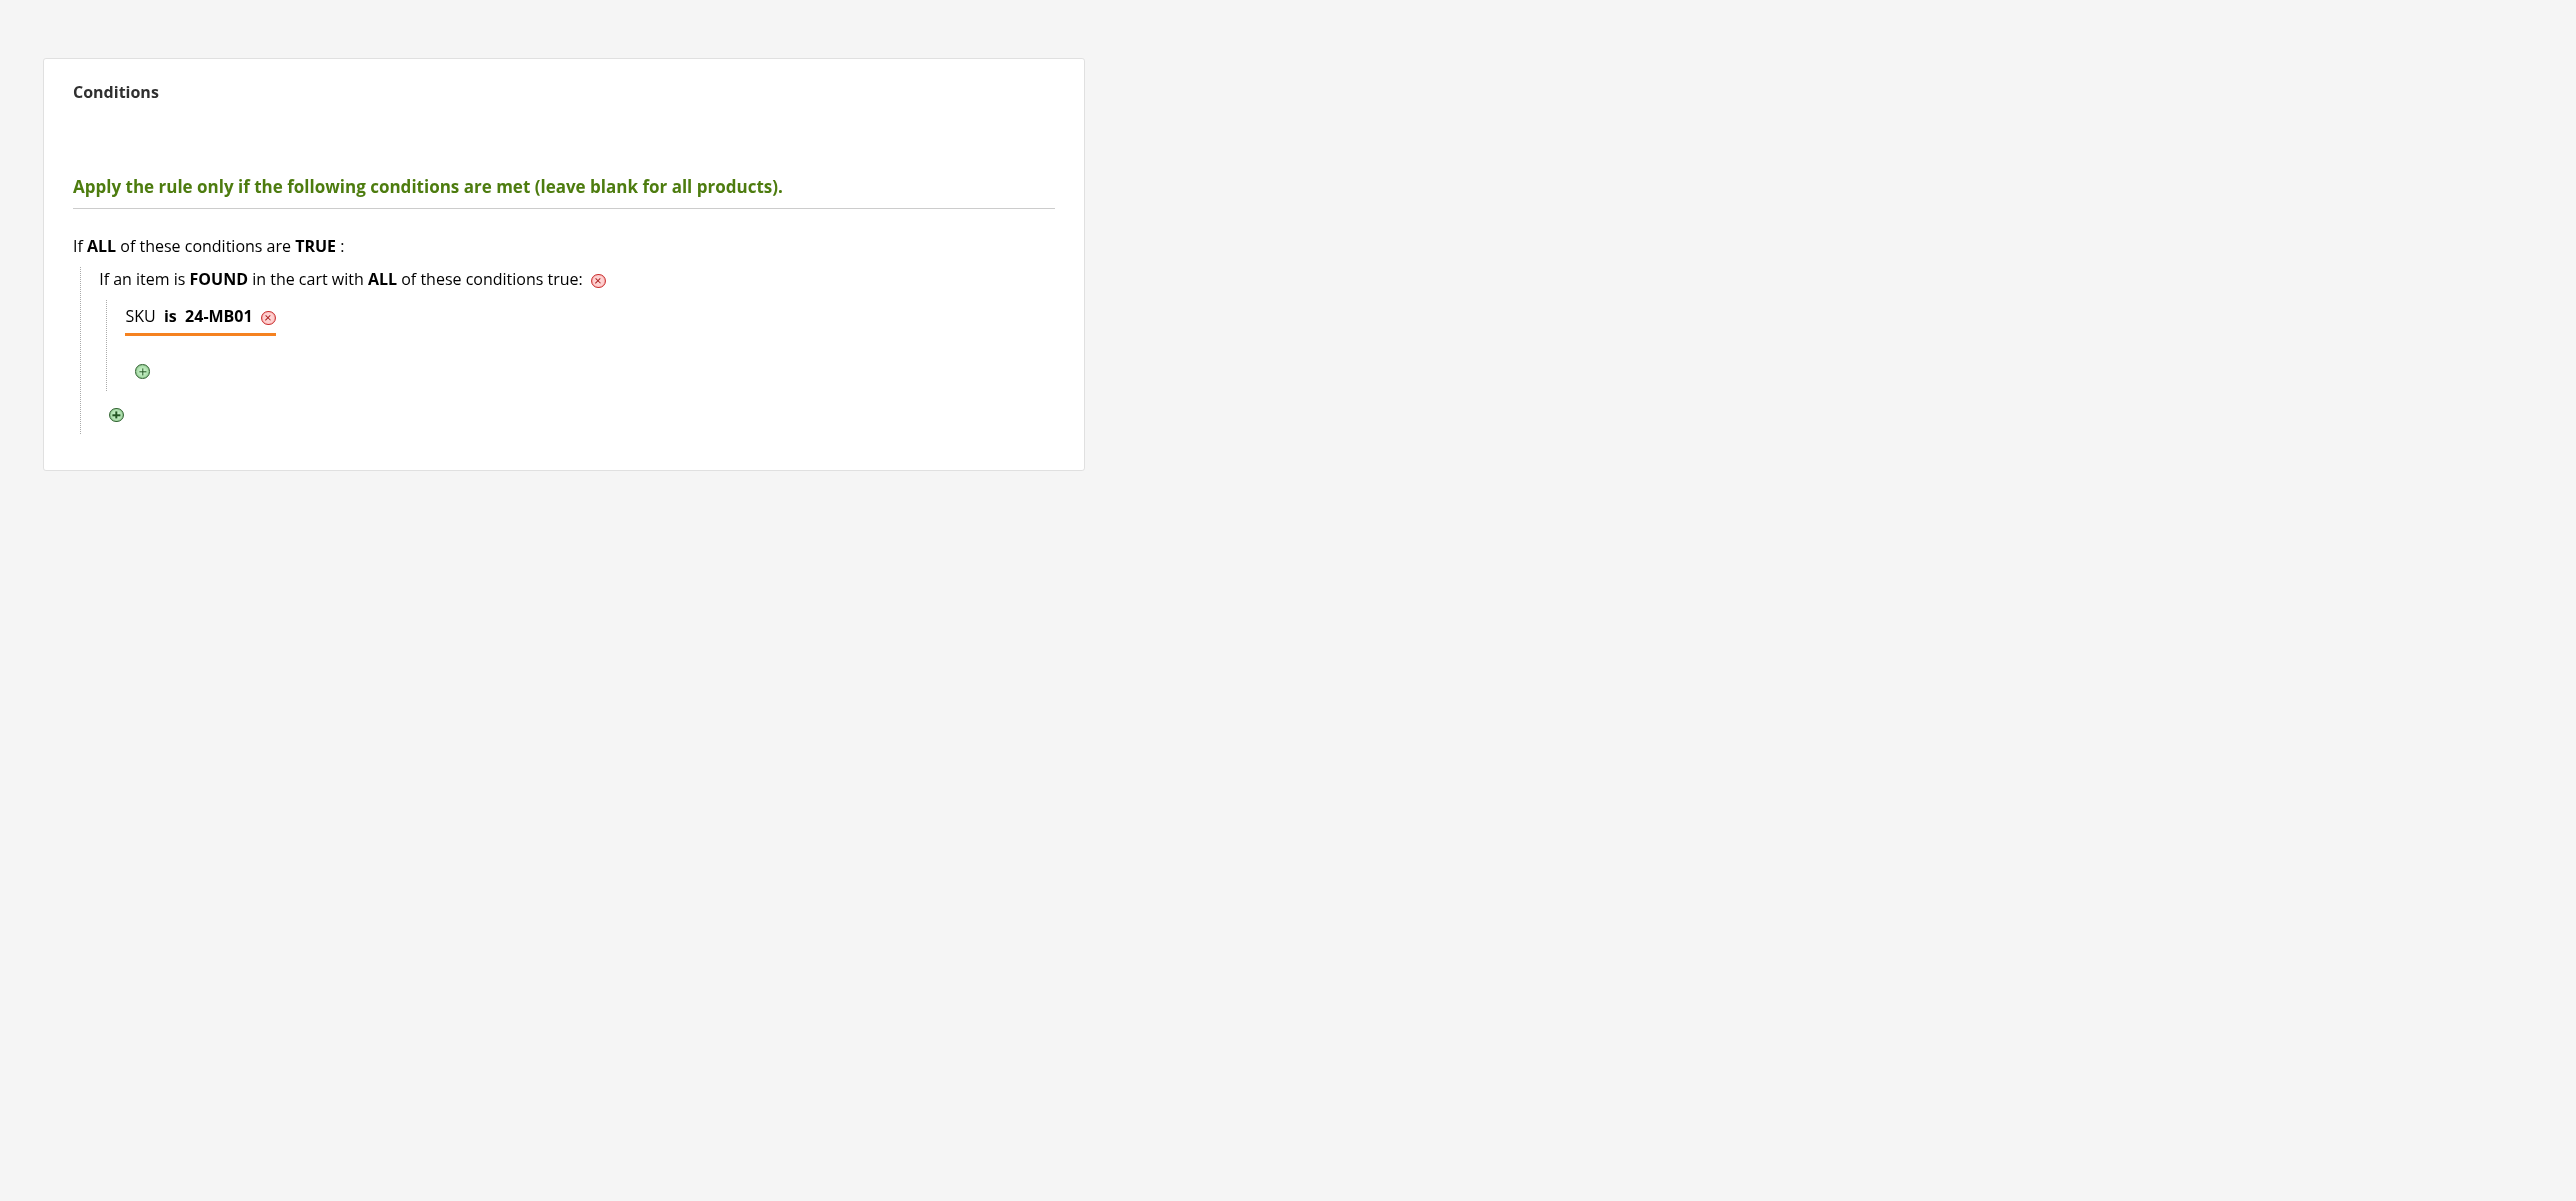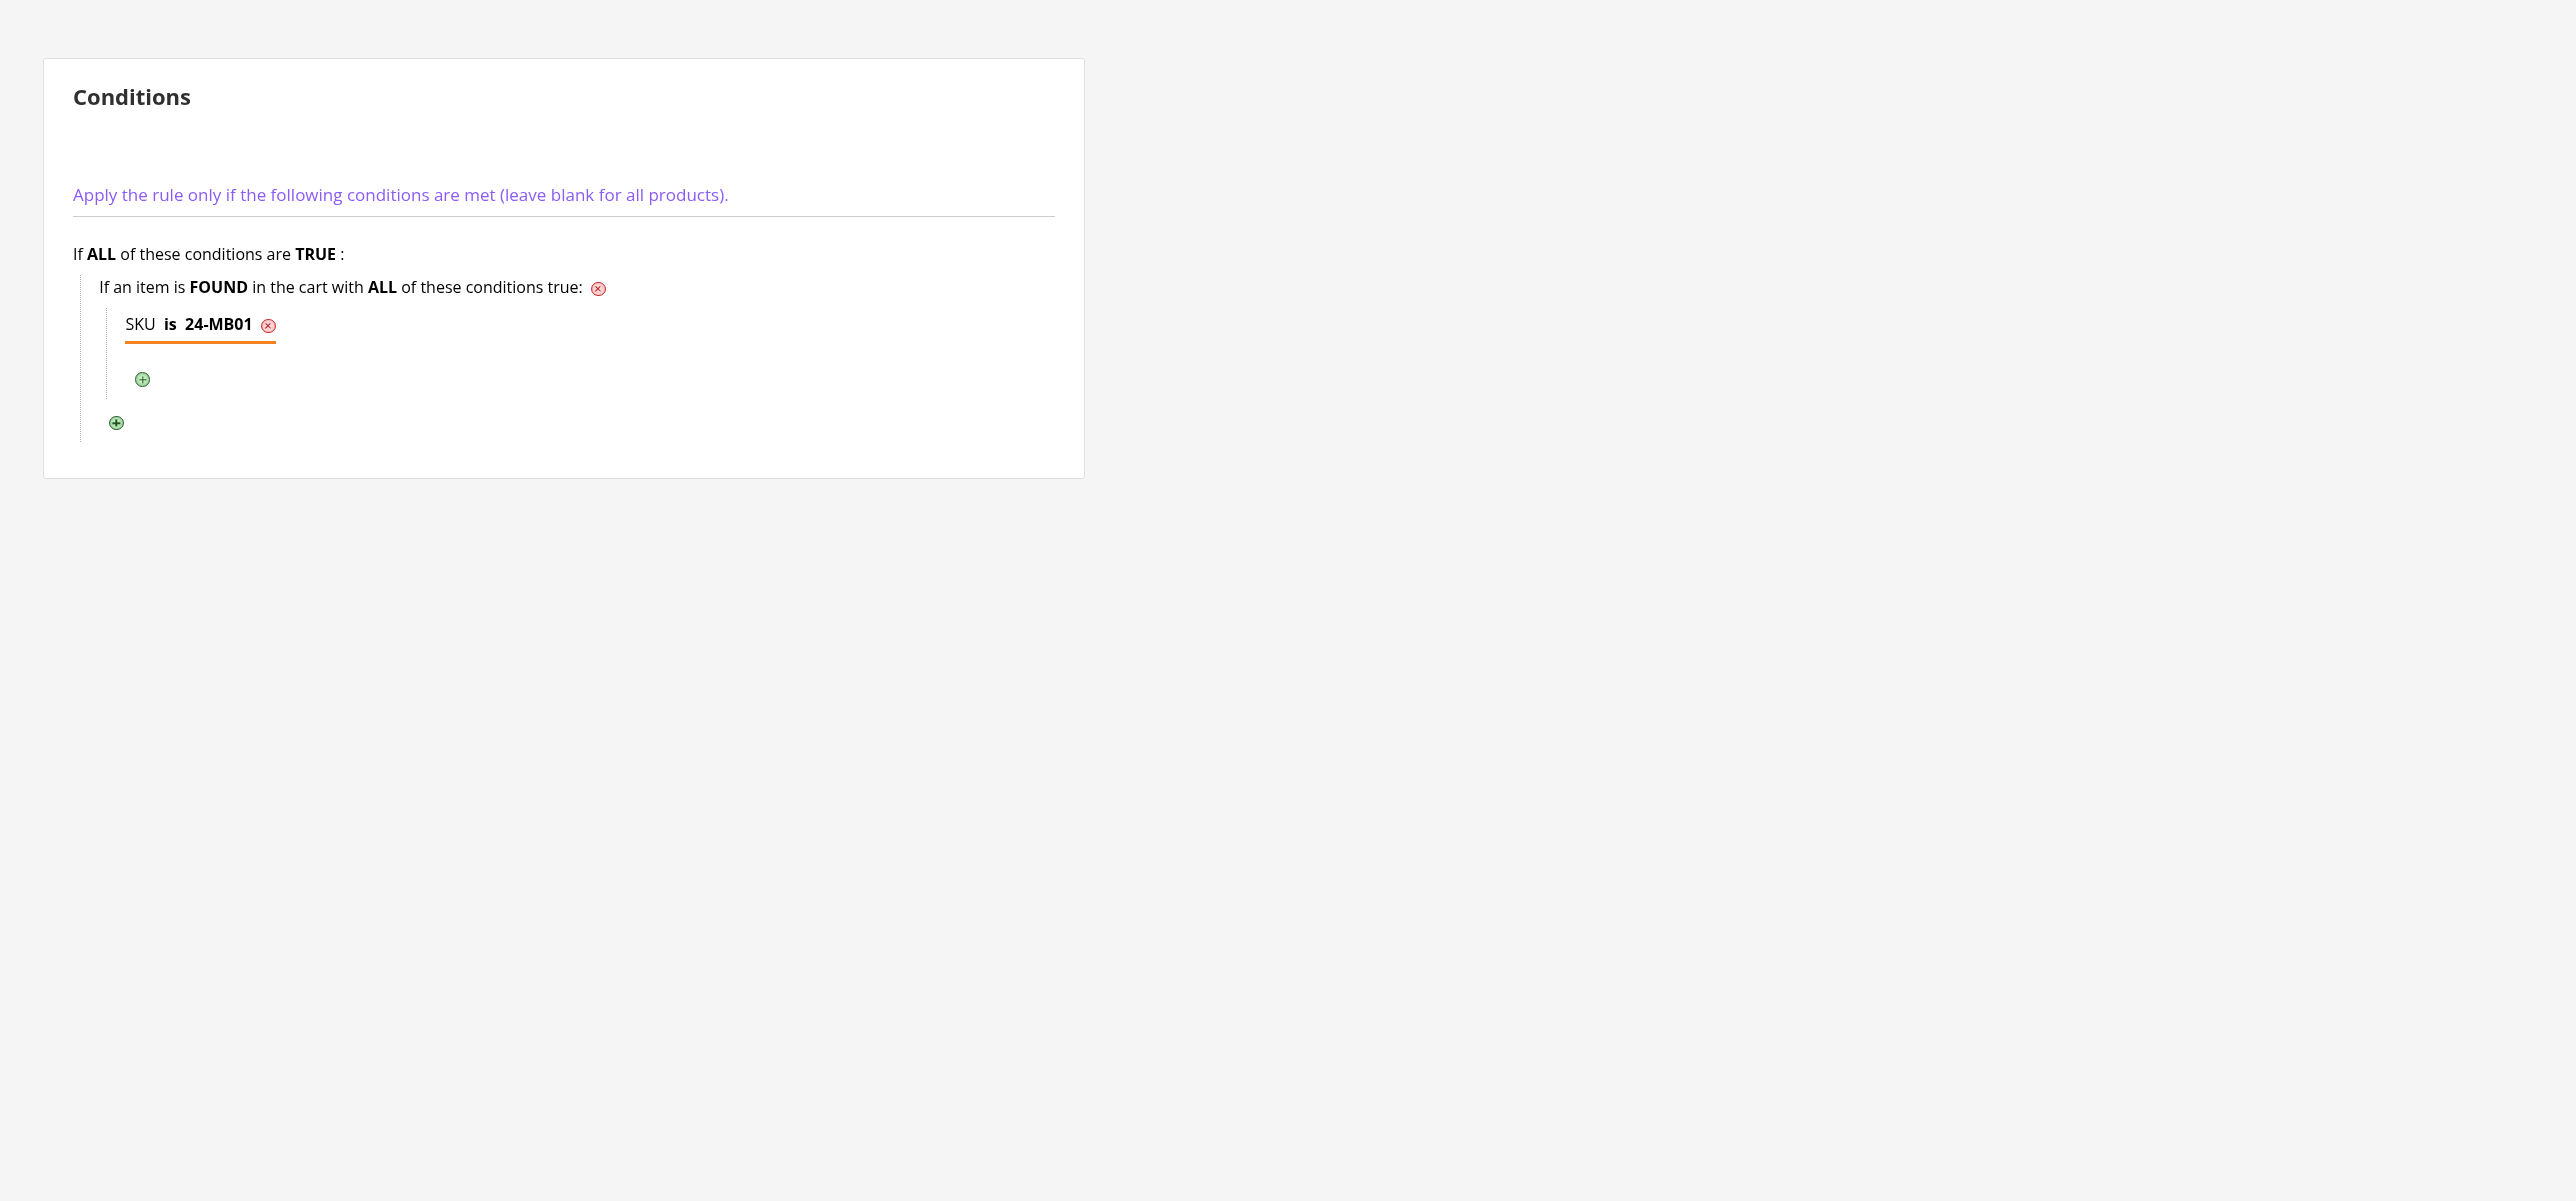"Conditions" .panel-title { font-size: 22px -> 16px }
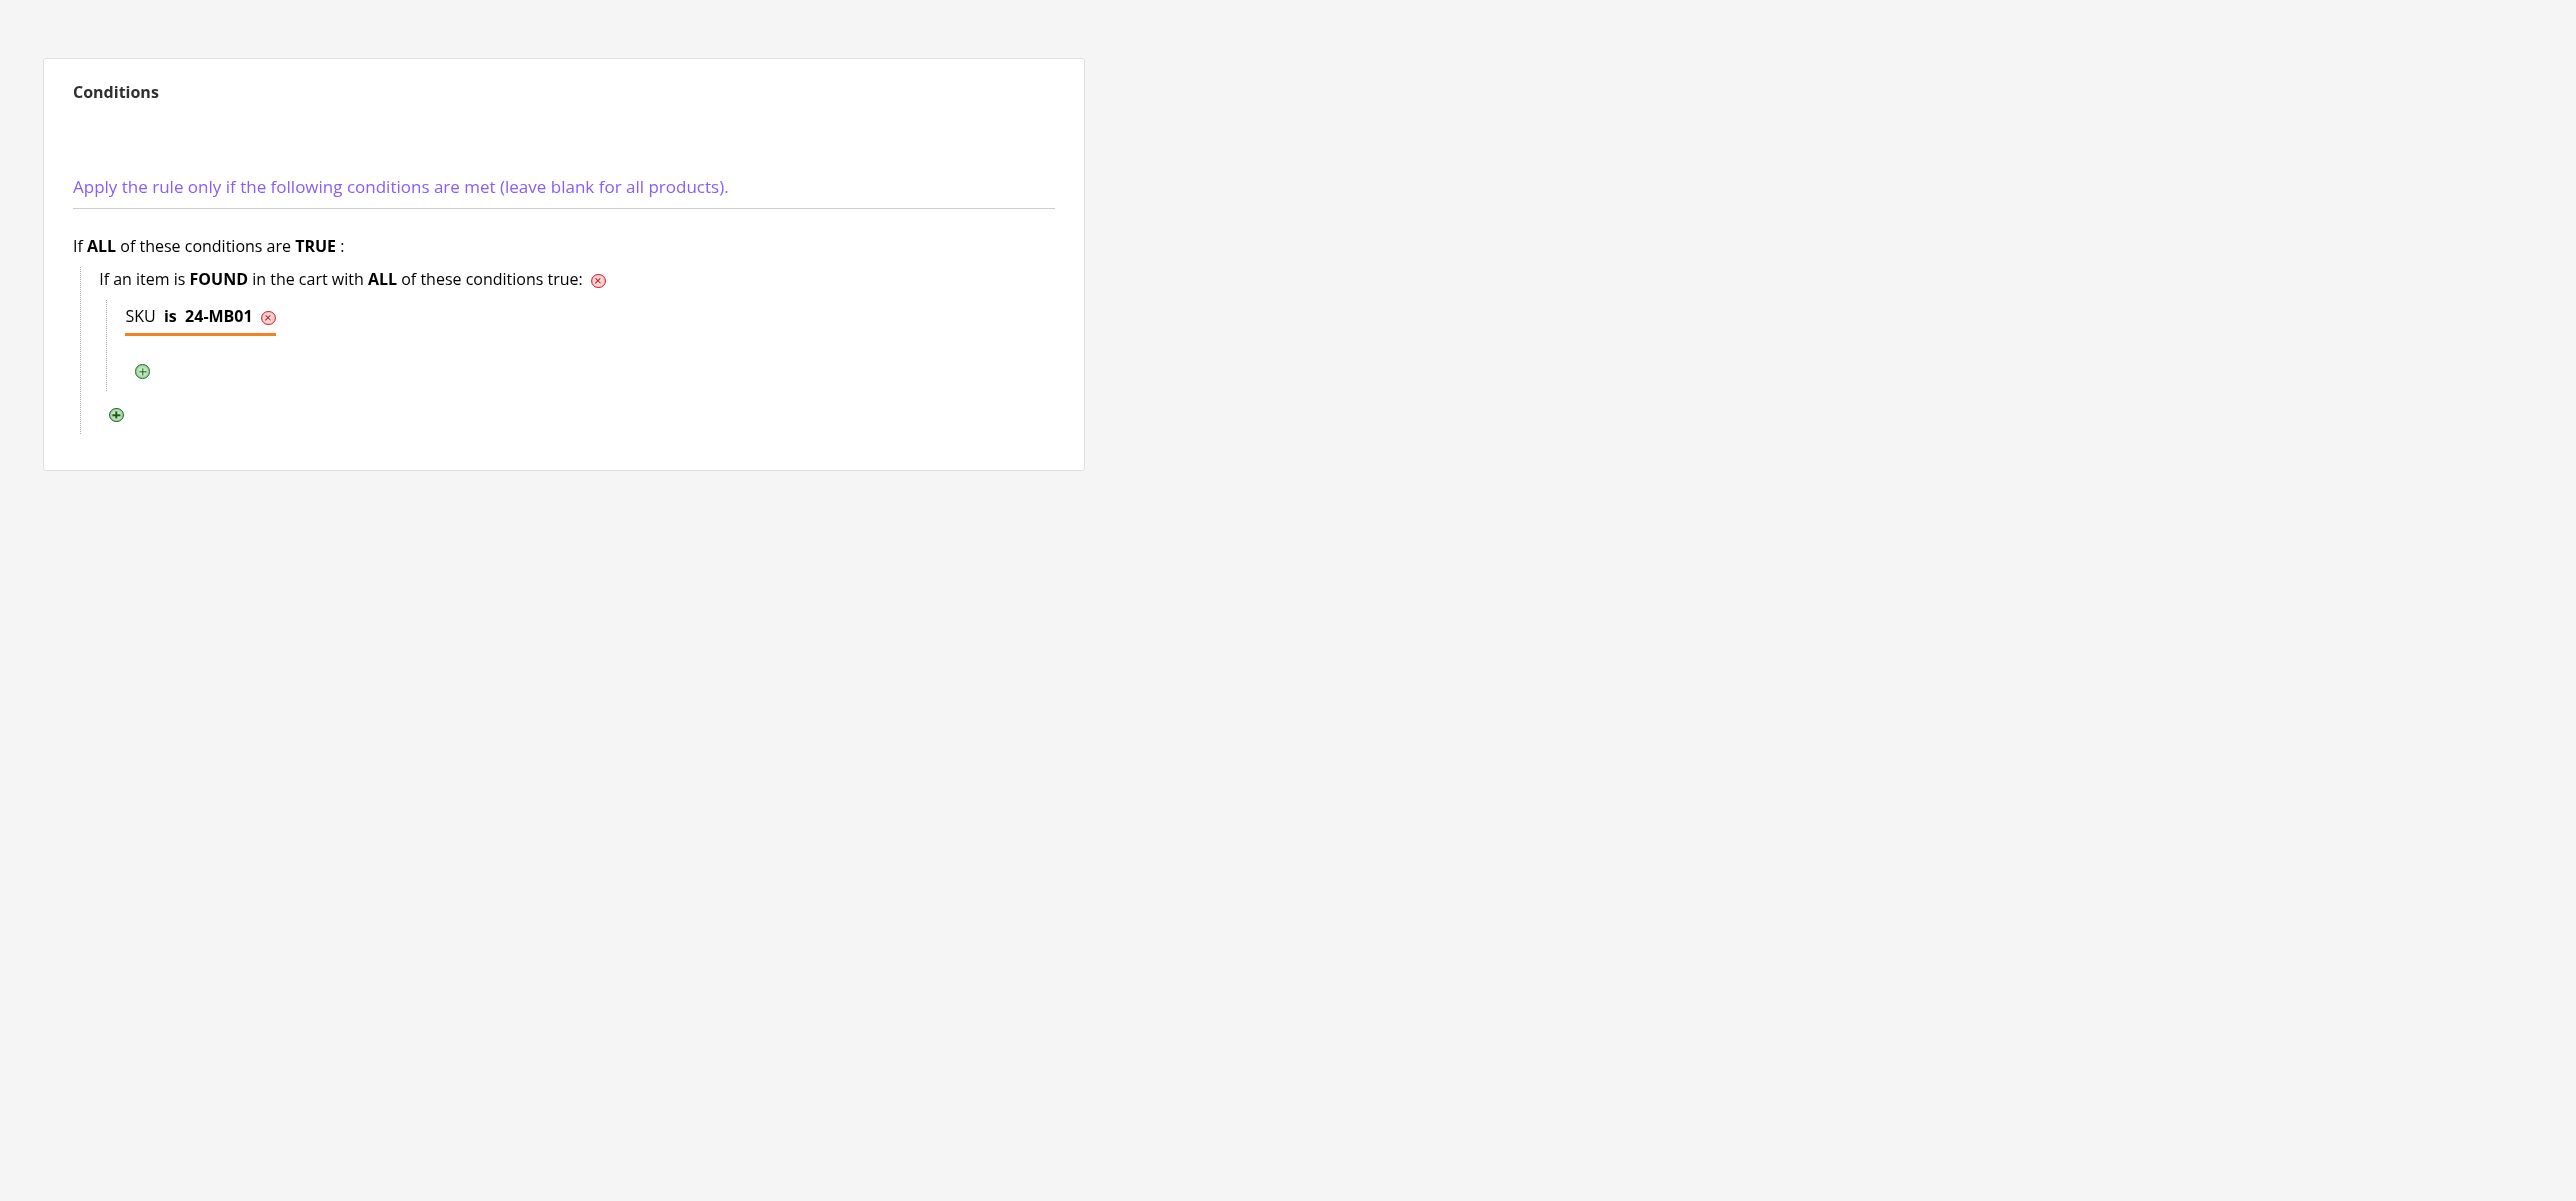"Apply the rule only if" .section-label { color: #8b5cf6 -> #4d7c0f; font-weight: 400 -> 700 }
